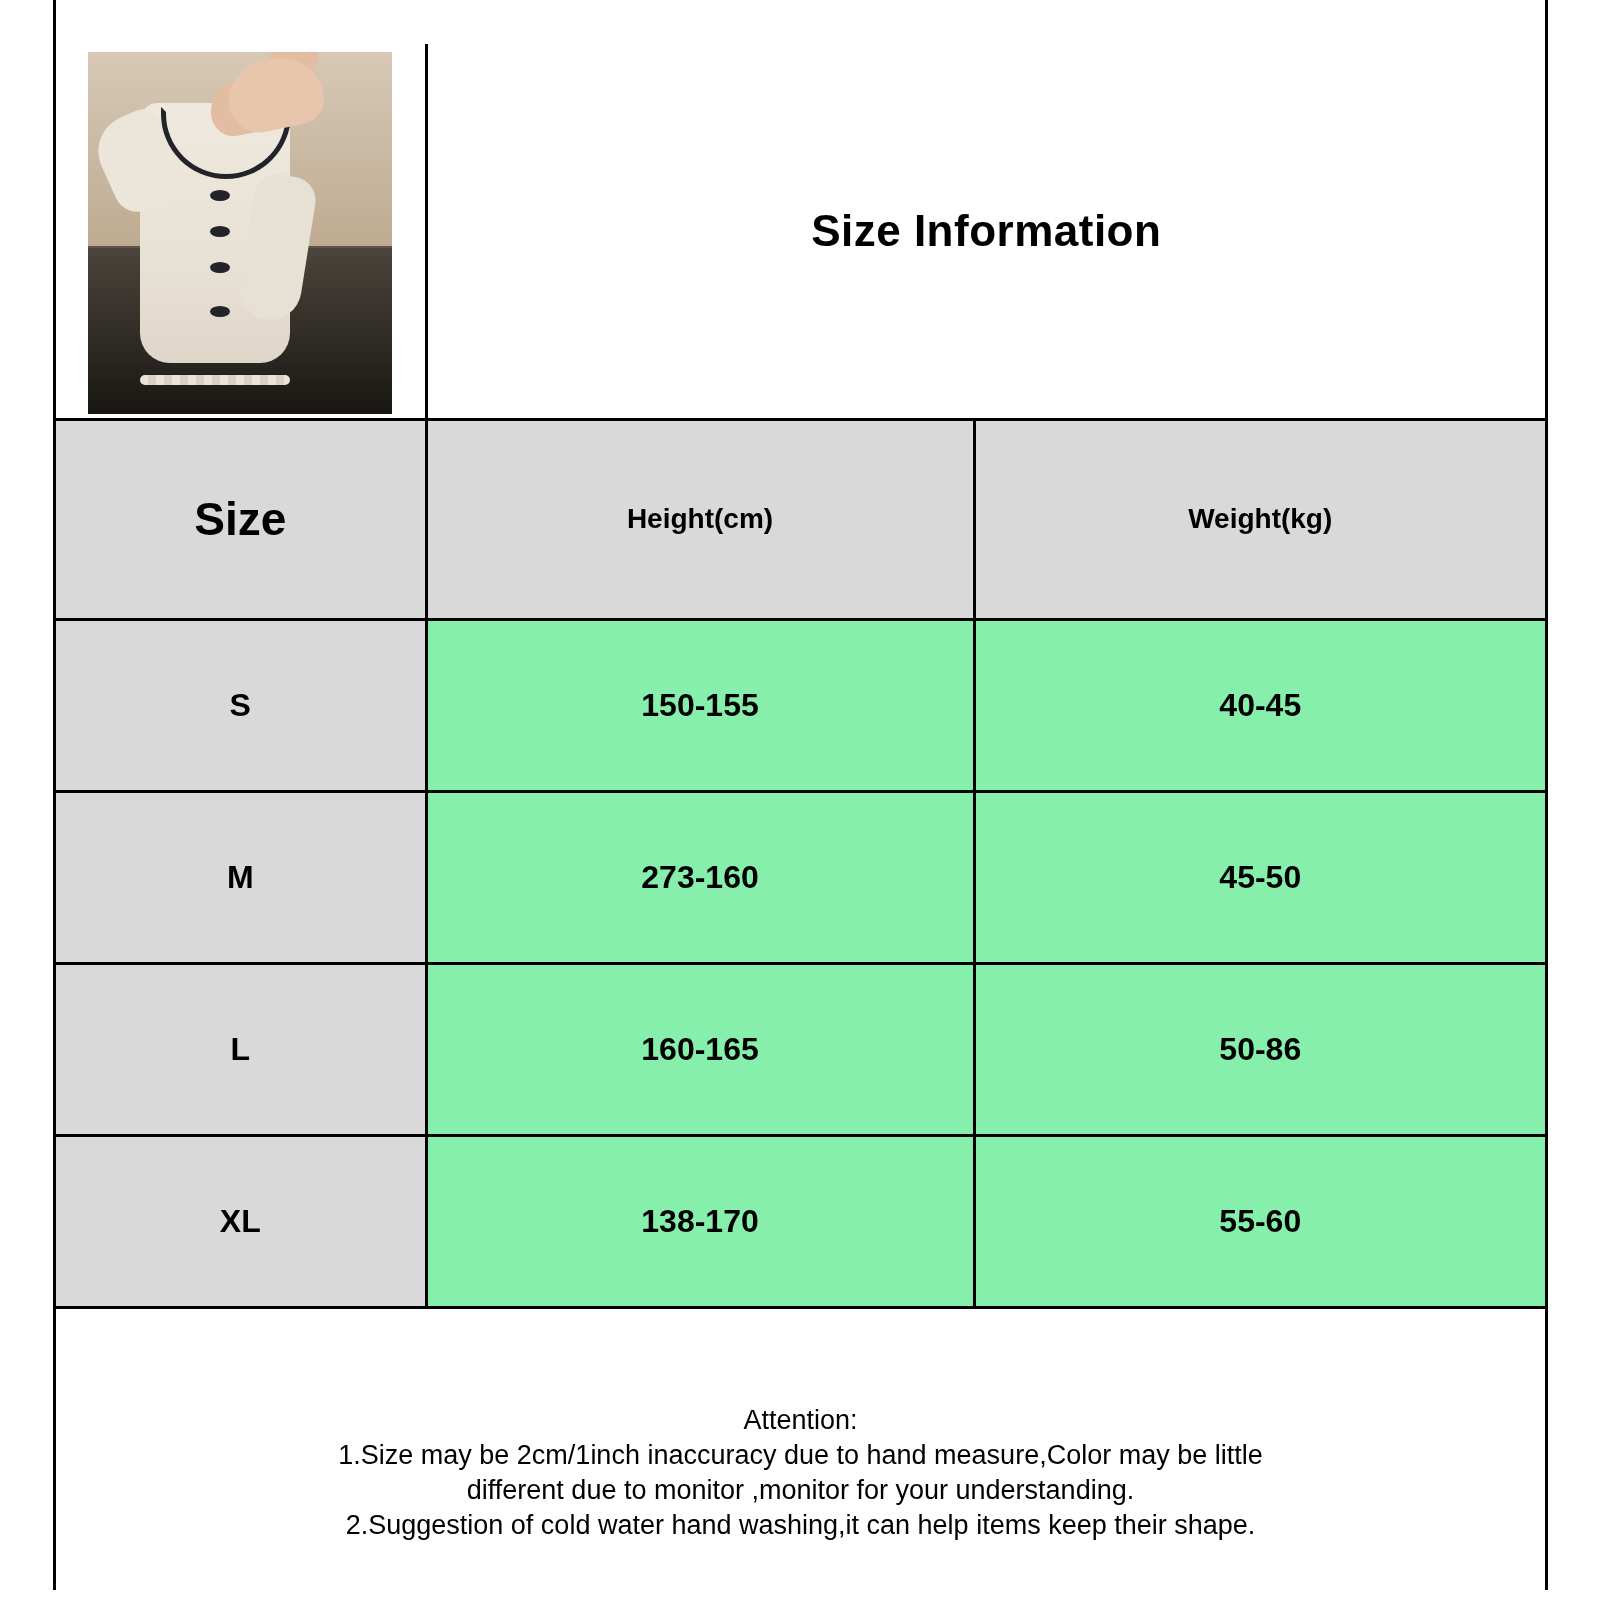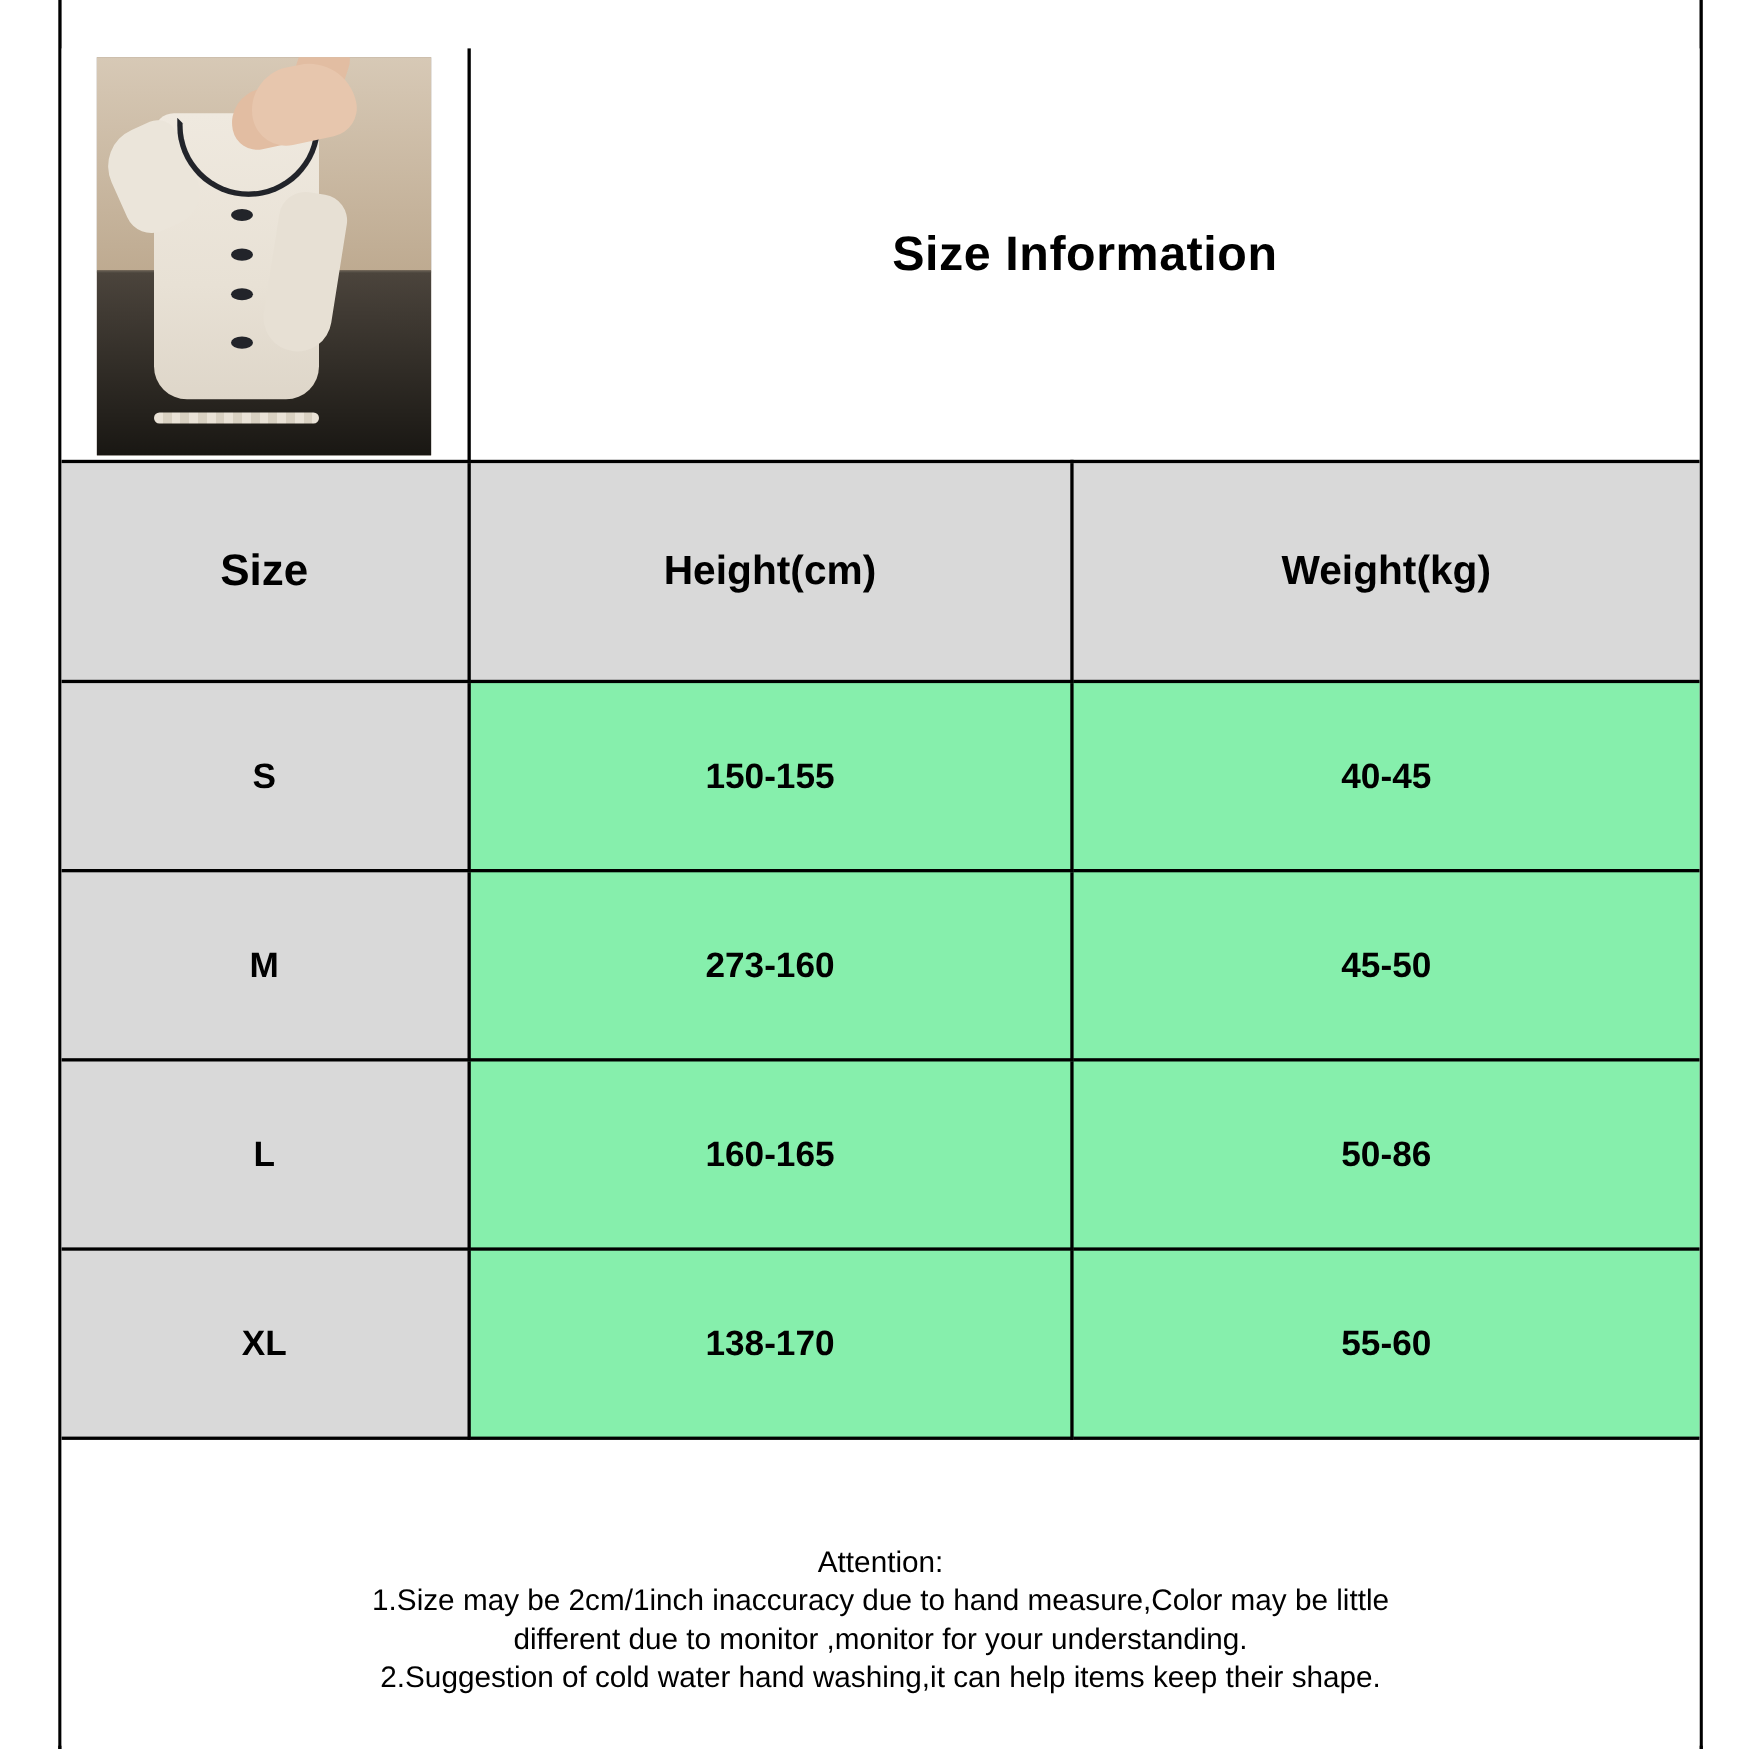"Size" .hdr.size-hdr { font-size: 40px -> 46px }
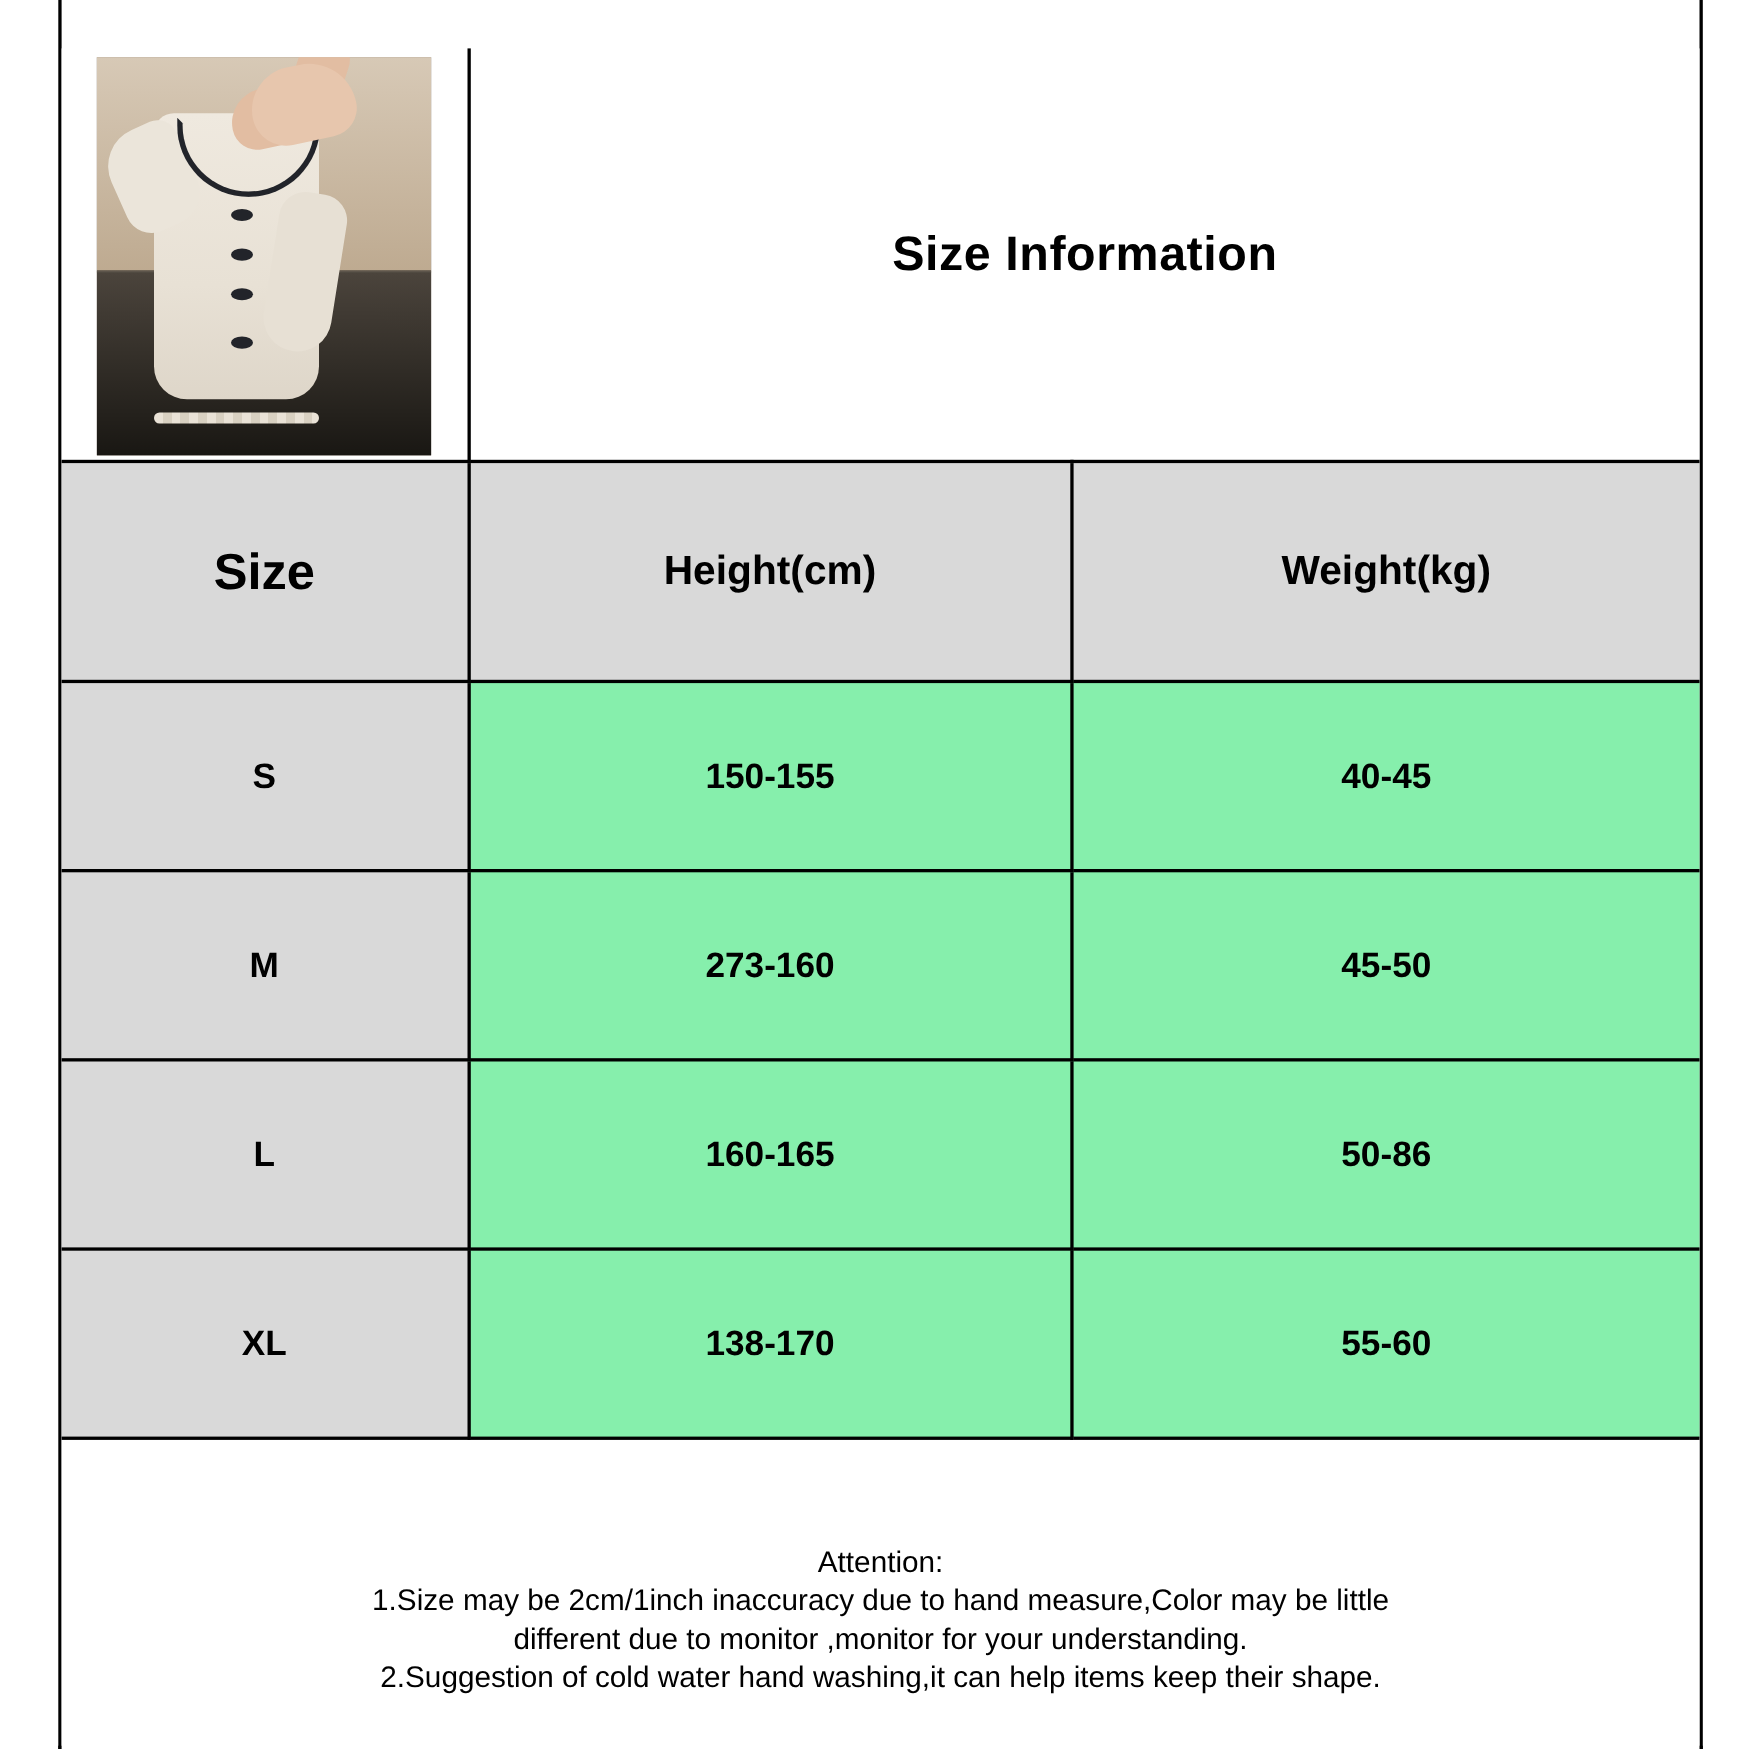"Height(cm)" .hdr.col-hdr { font-size: 37px -> 28px }
